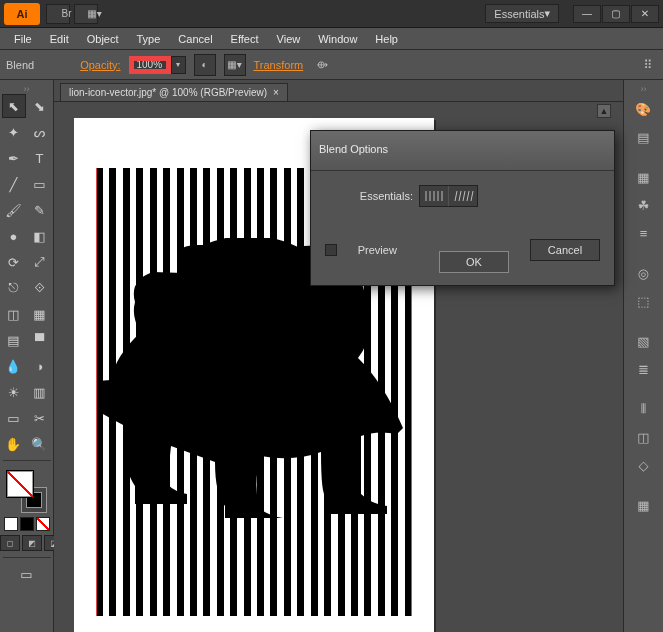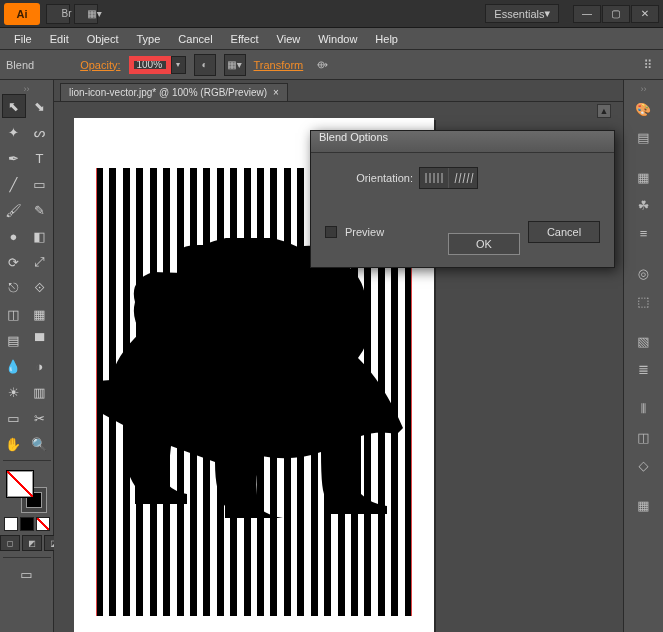"Blend Options" .dlg-title { height: 22px -> 40px; padding: 0 8px -> 12px 8px }
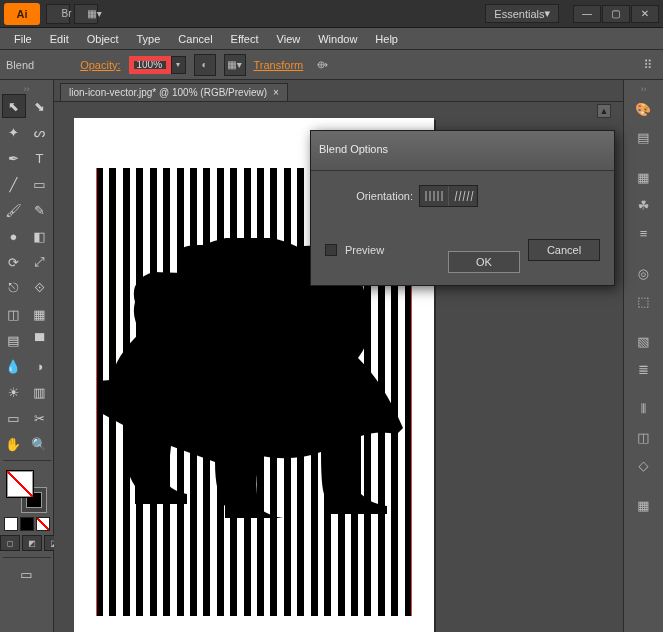"Orientation:" span.dlg-label { text: Orientation -> Essentials }
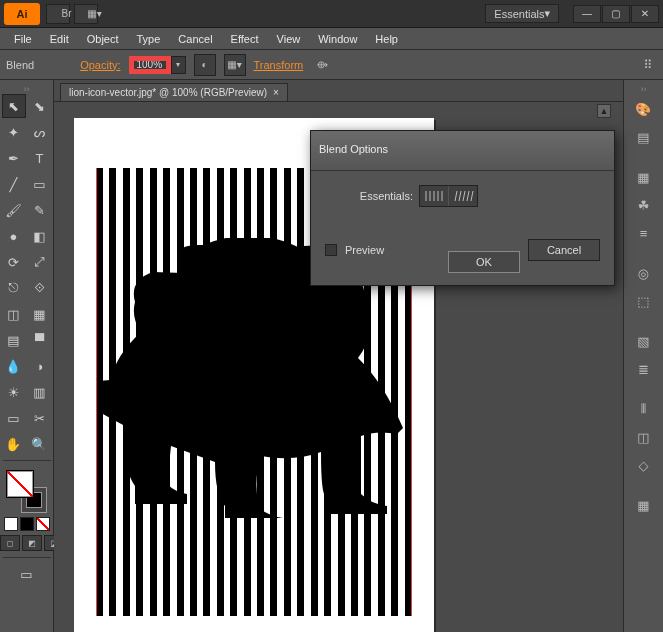"Preview" .dlg-foot { gap: 8px -> 21px }
